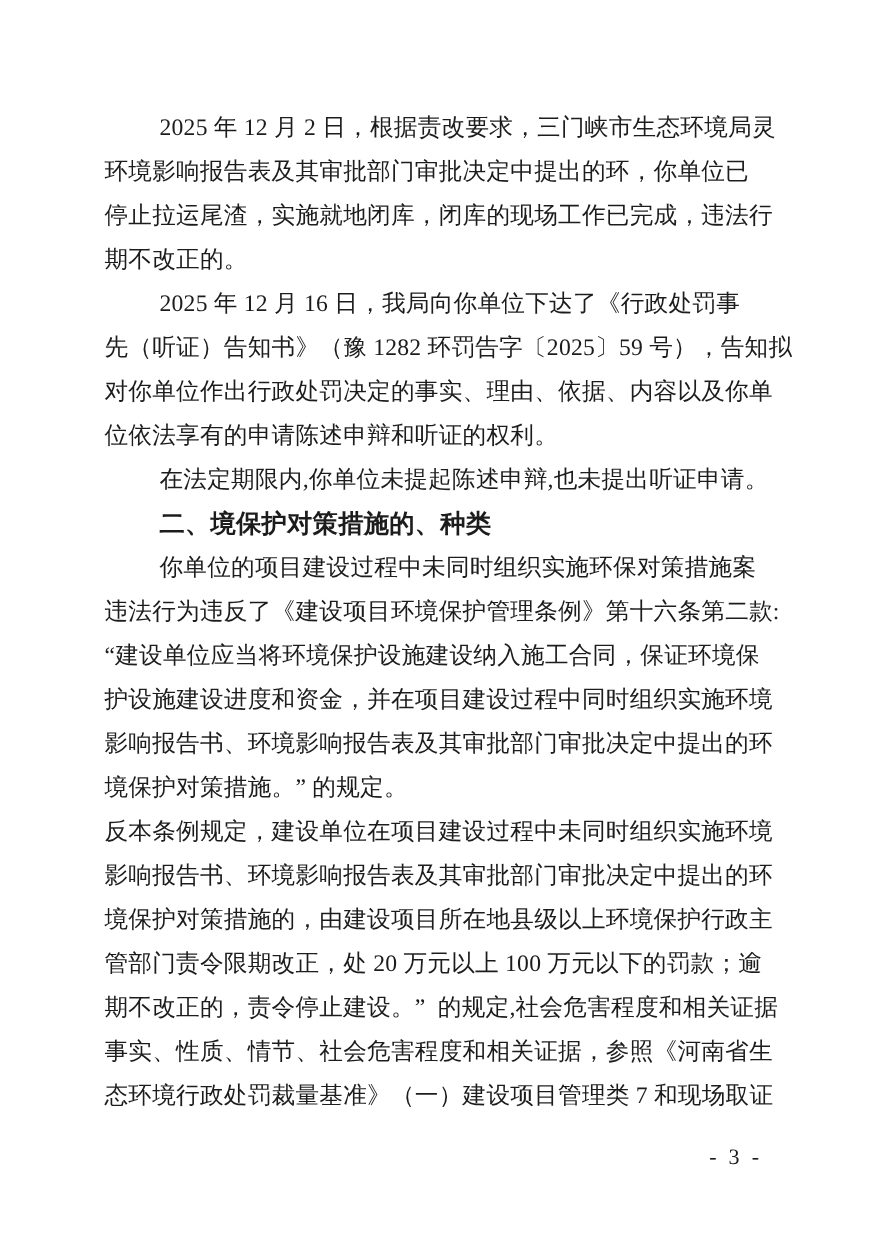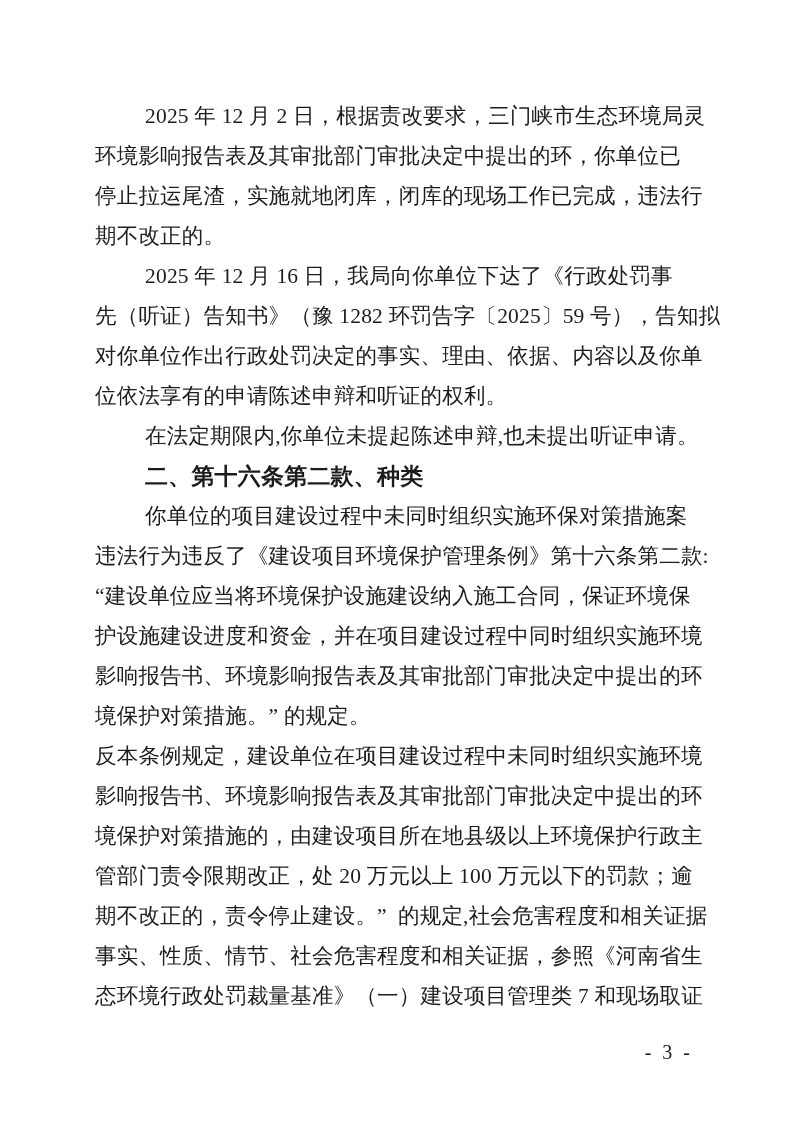"二、第十六条第二款、种类" span { text: 第十六条第二款 -> 境保护对策措施的 }
